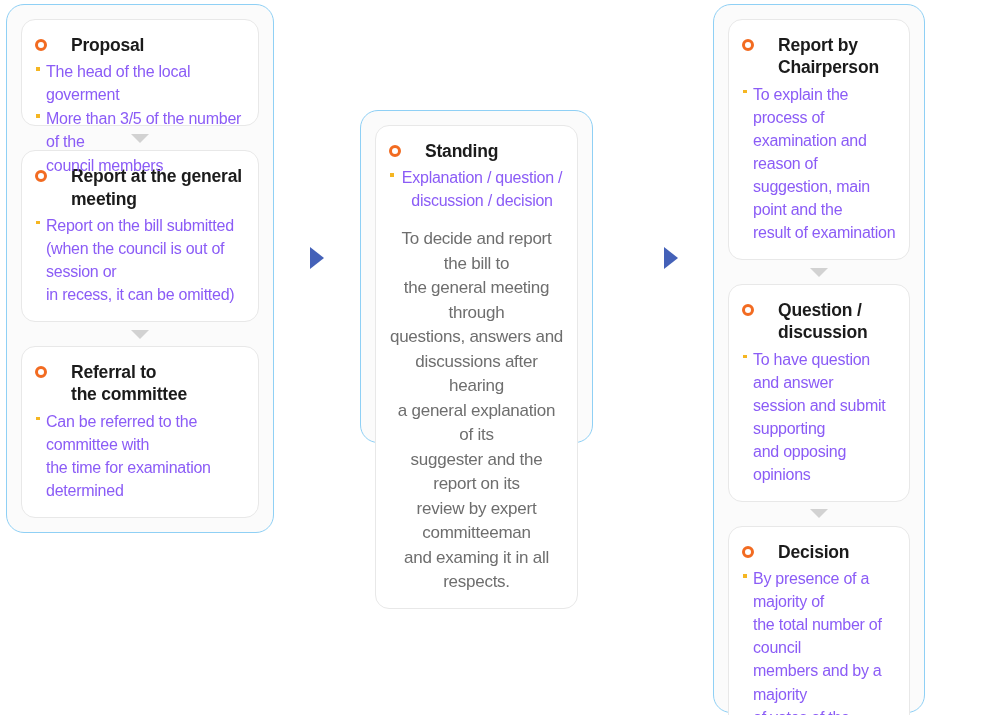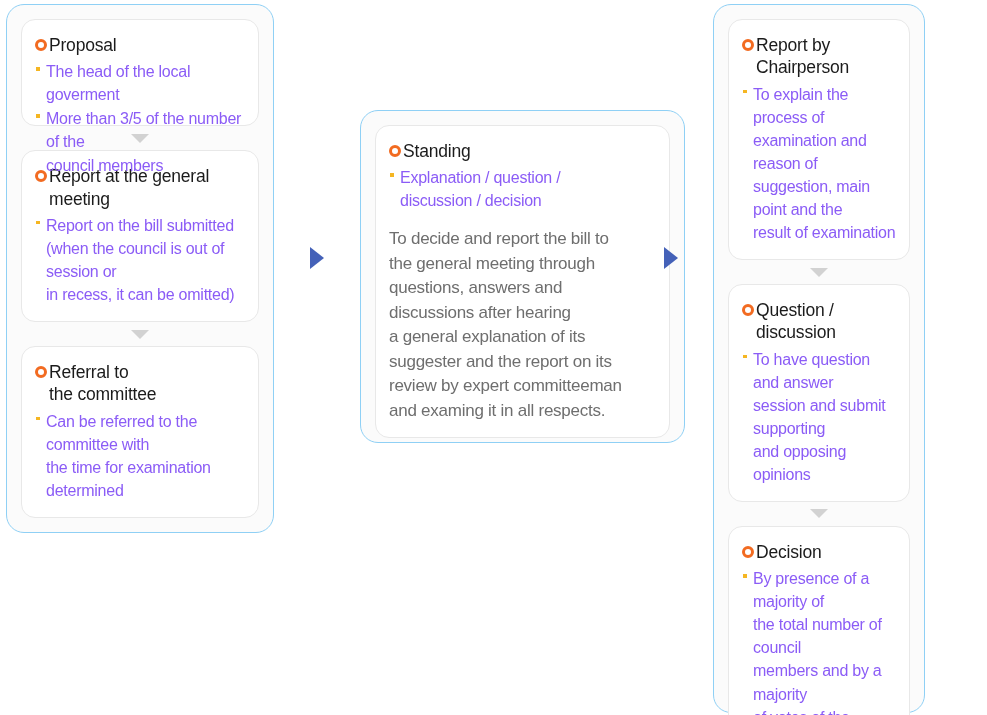"Proposal" .card-title { font-weight: 400 -> 700; gap: 2px -> 24px }
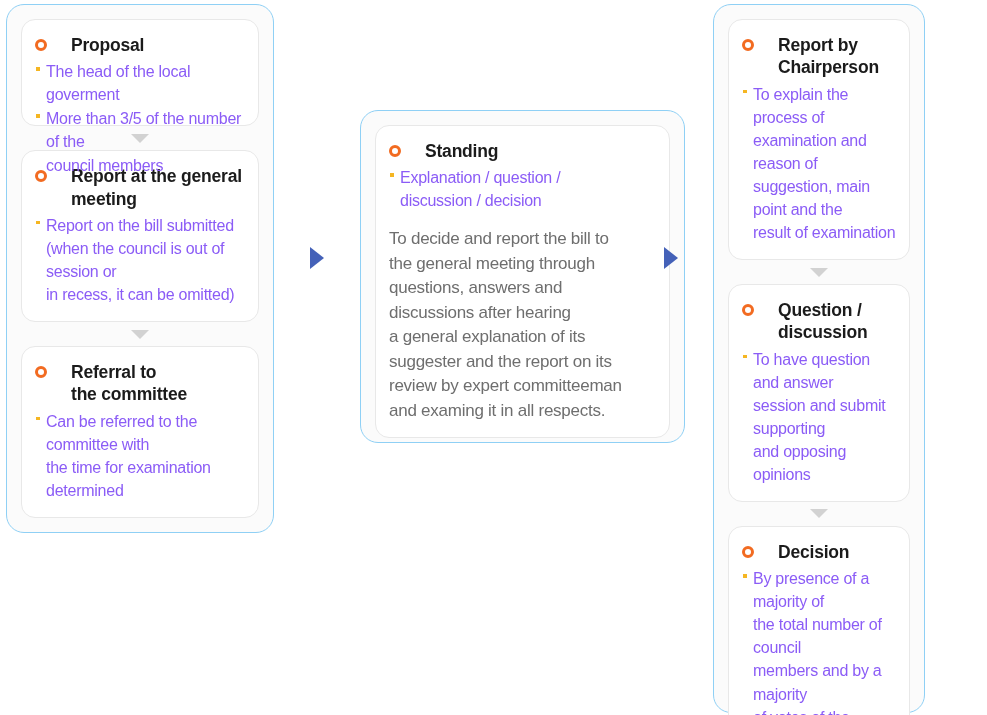"Standing" #group-middle { text-align: none -> center; width: 325px -> 233px }
